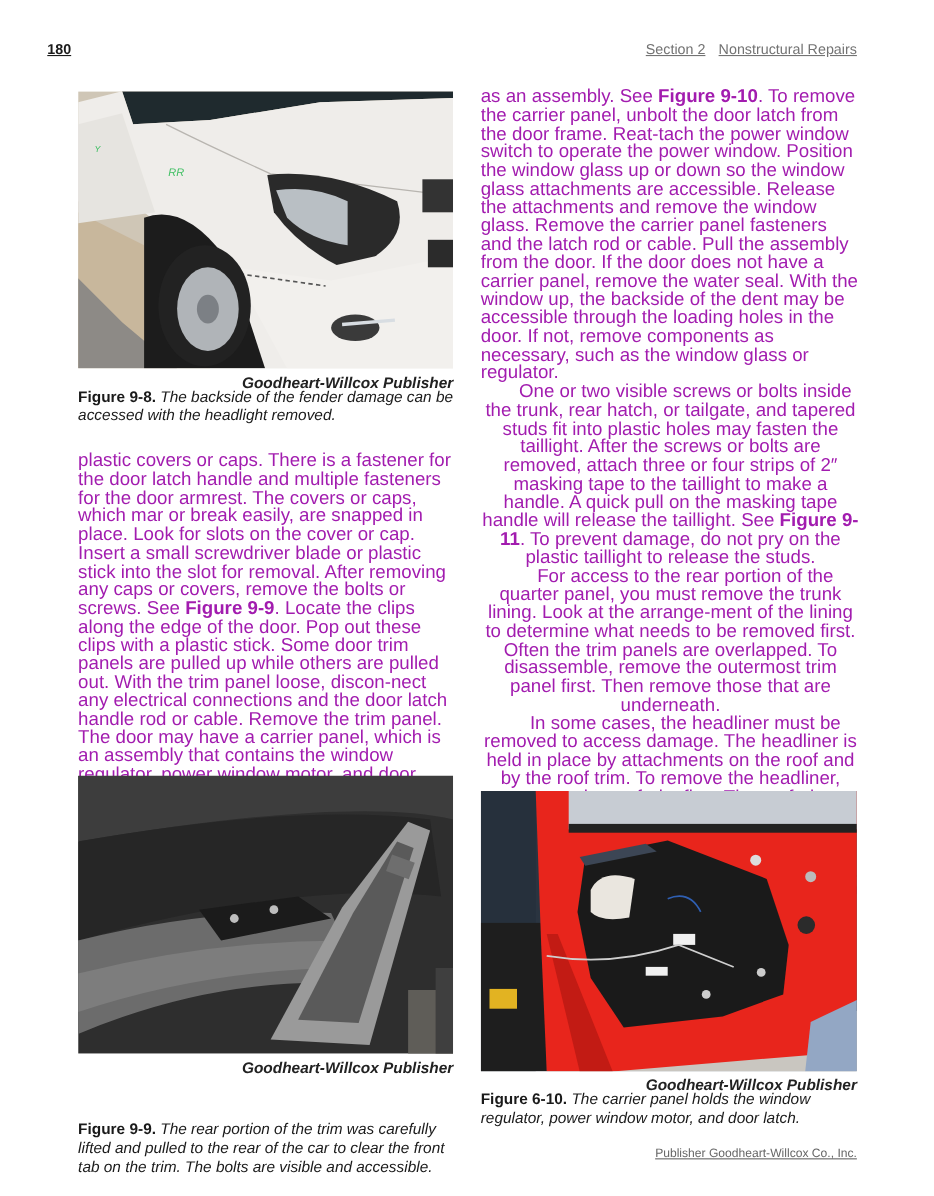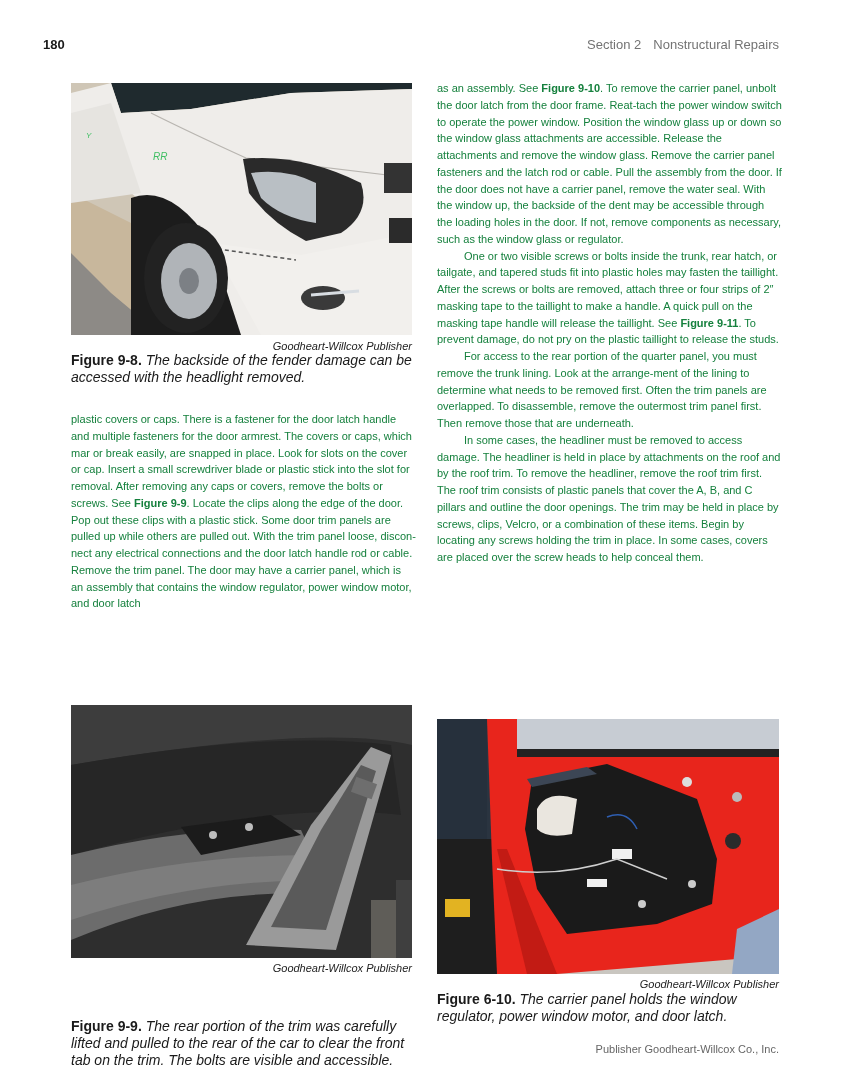"180" .abs { text-decoration: none -> underline }
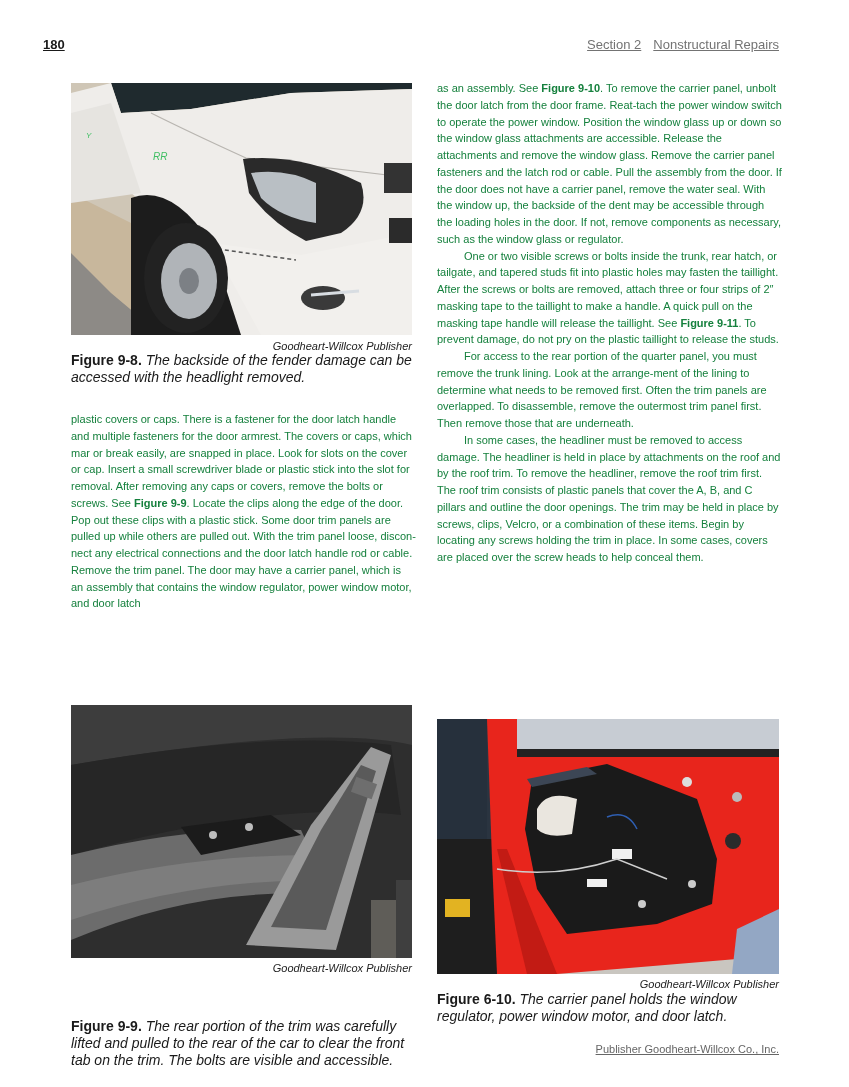"as an assembly. See Figure" .body-col { color: #15803d -> #a21caf; font-size: 11px -> 17px }
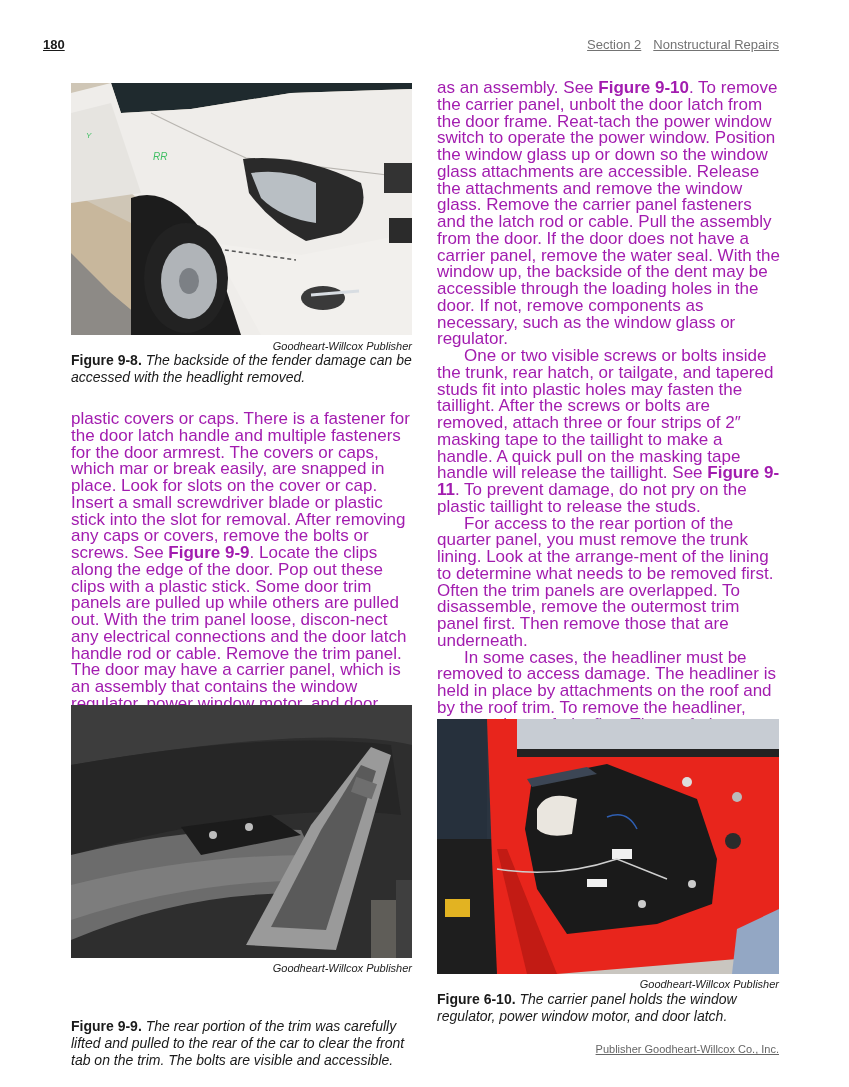"Goodheart-Willcox Publisher" .credit { font-size: 11px -> 14px; font-weight: none -> bold }
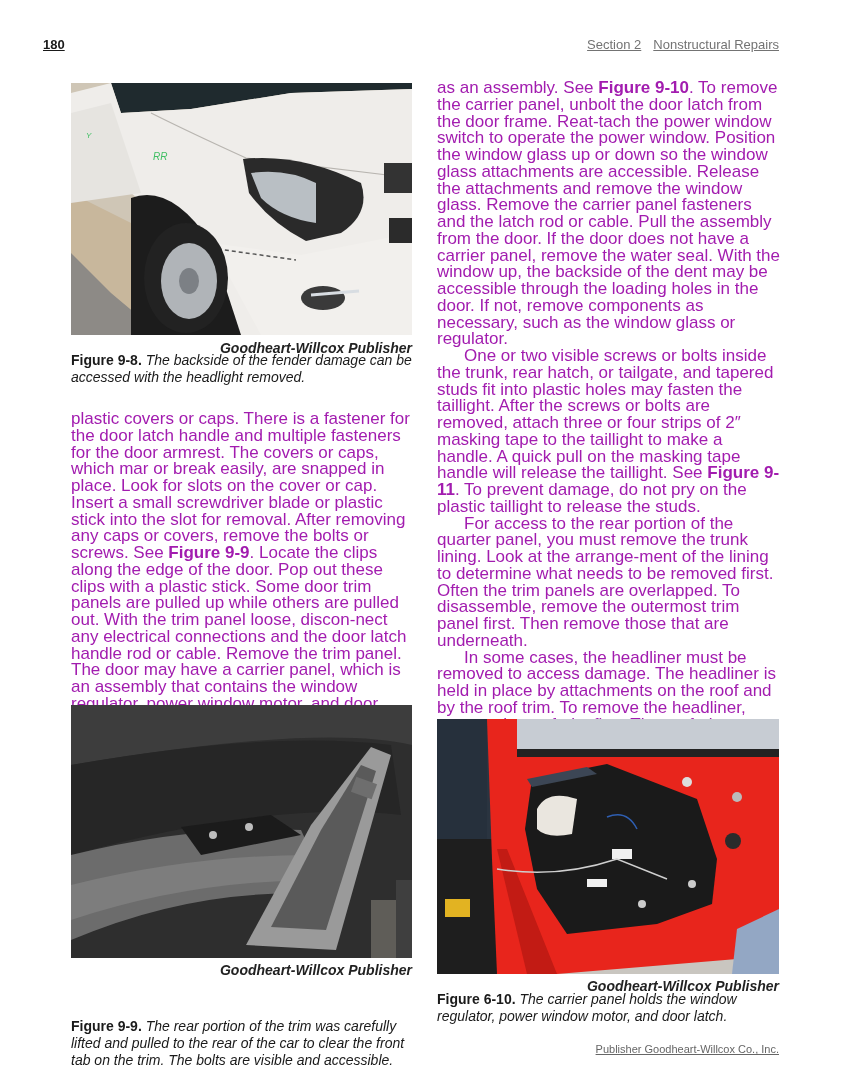"One or two visible screws" .body-col p.indent { text-align: none -> center }
